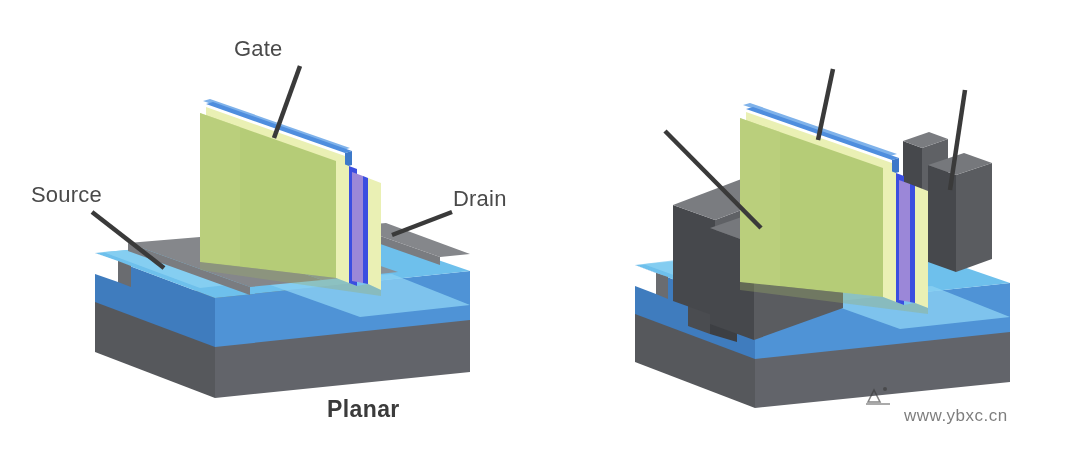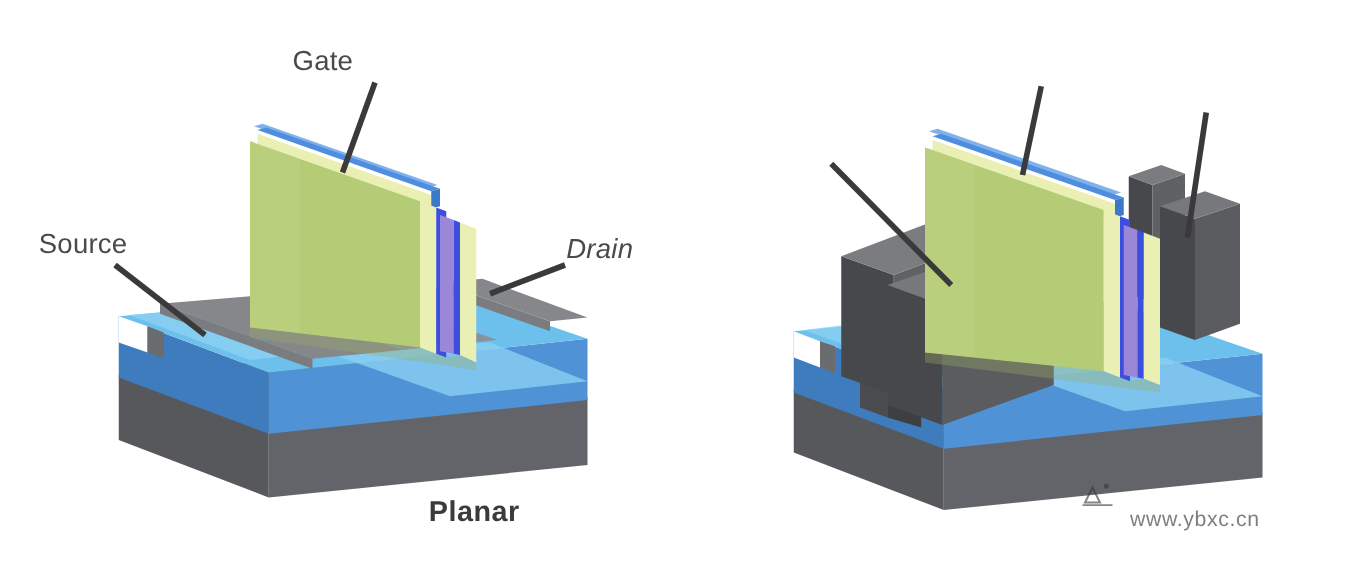"Drain" #planar-drain-label { font-style: italic -> none }
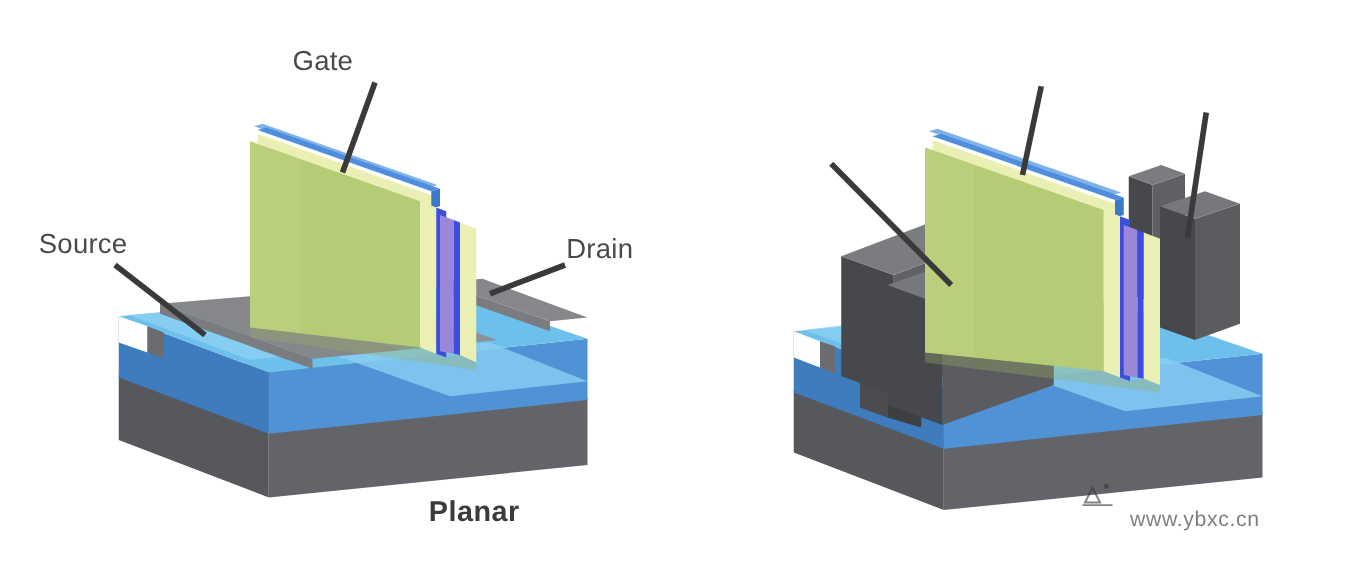"Planar" .lbl-caption { margin-left: 16px -> none }
